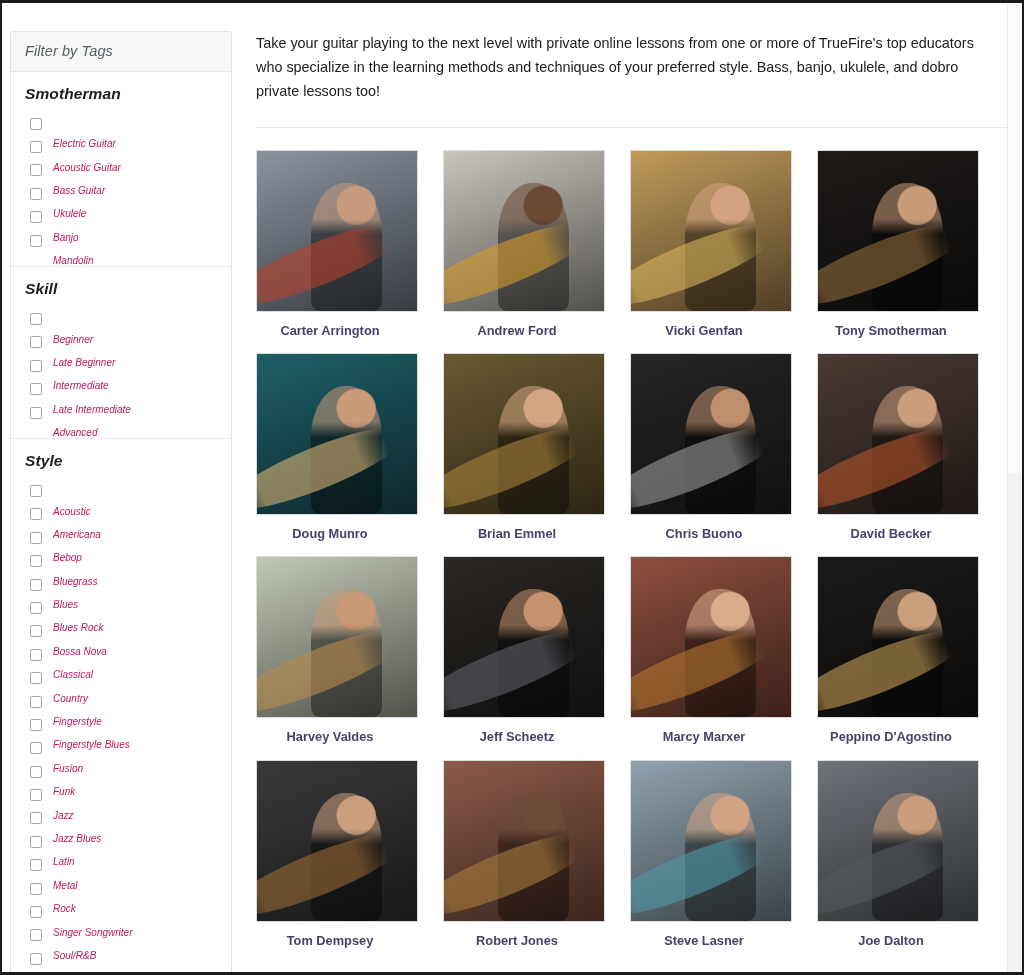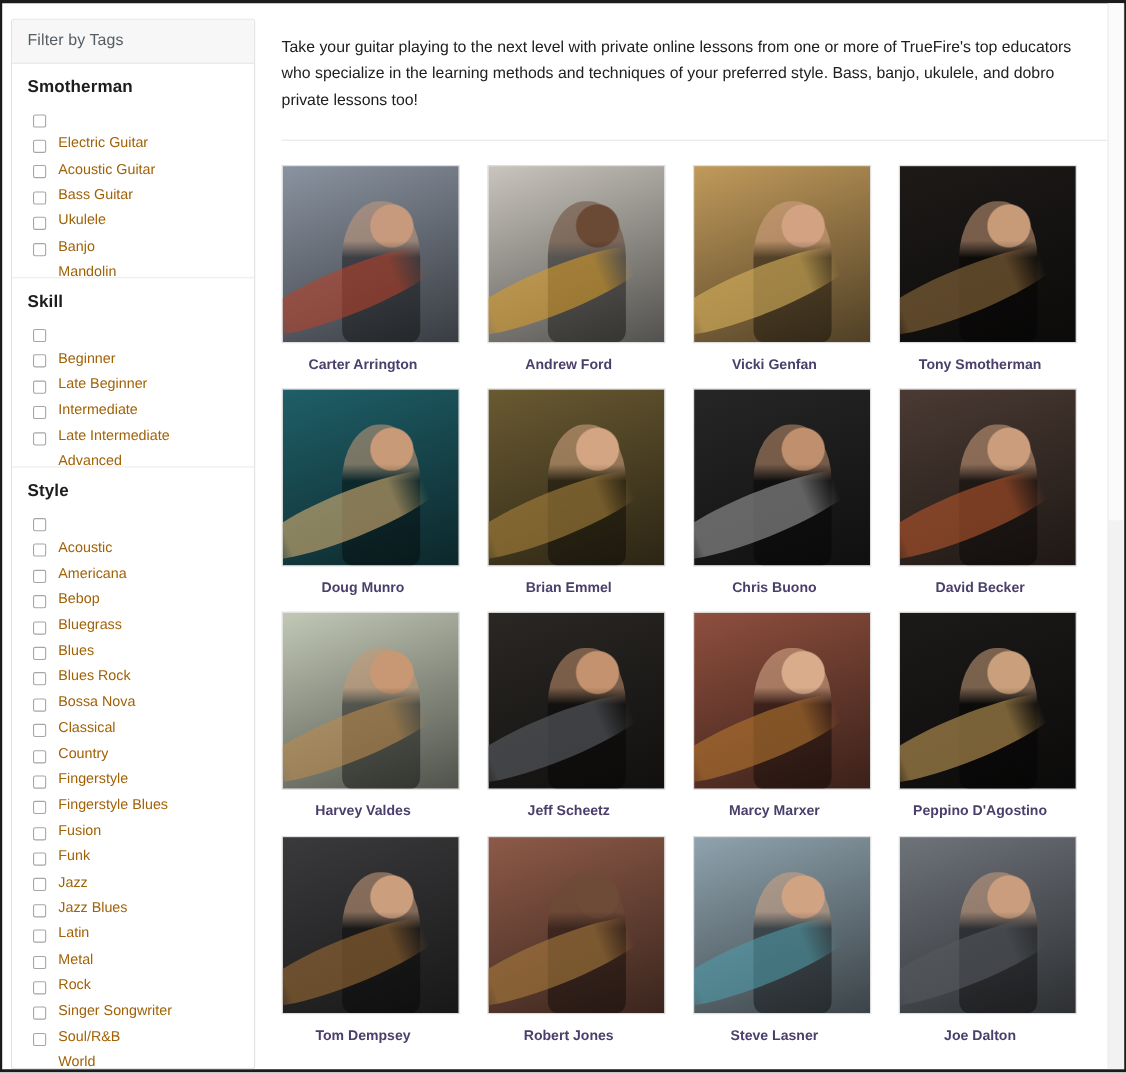"Filter by Tags" .sidebar-col { font-style: none -> italic; padding: 14px 0 0 8px -> 28px 0 0 8px }
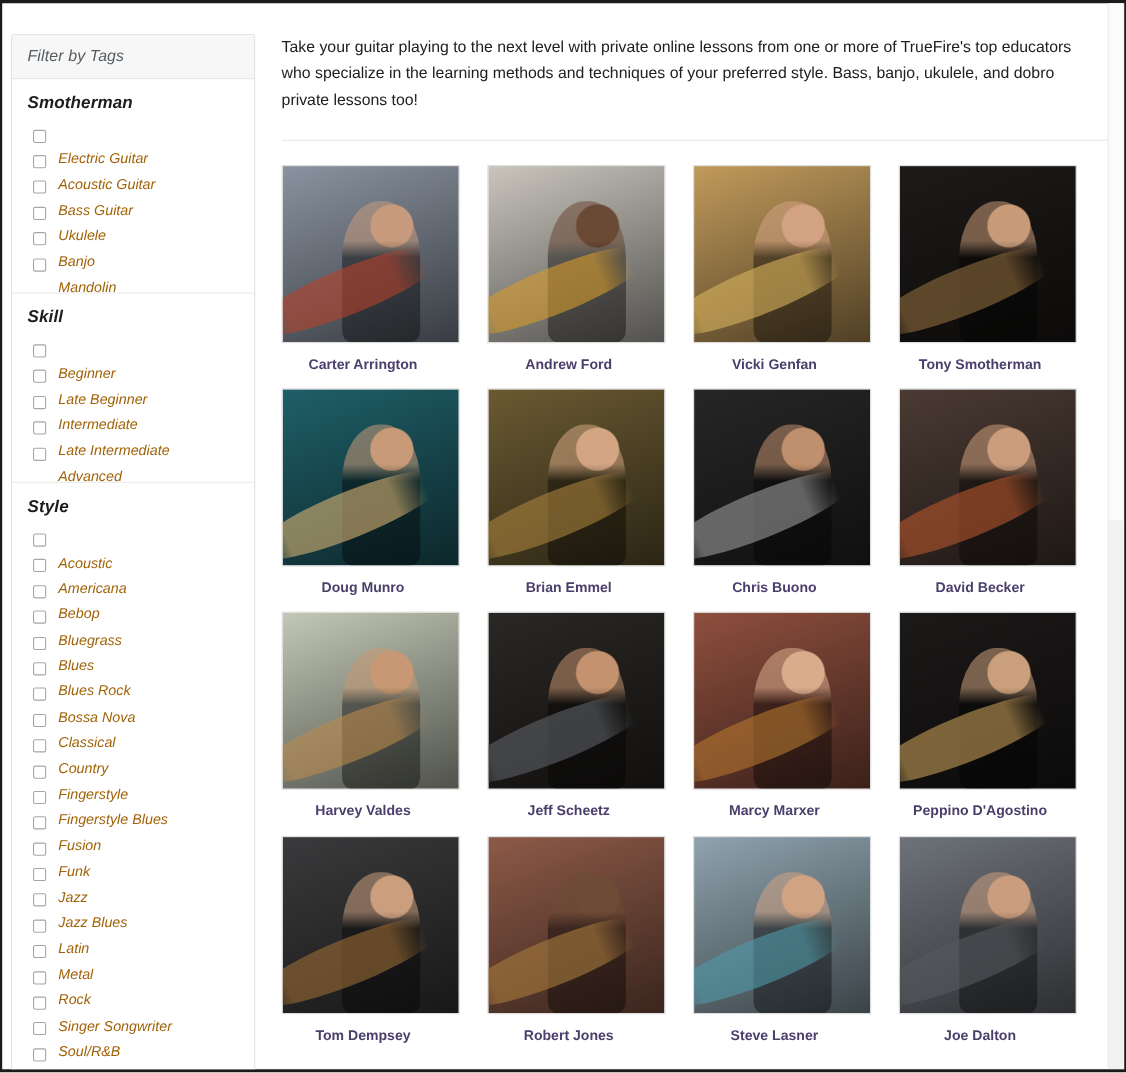"Electric Guitar" .check-label { color: #a16207 -> #be185d; font-size: 13px -> 10px }
